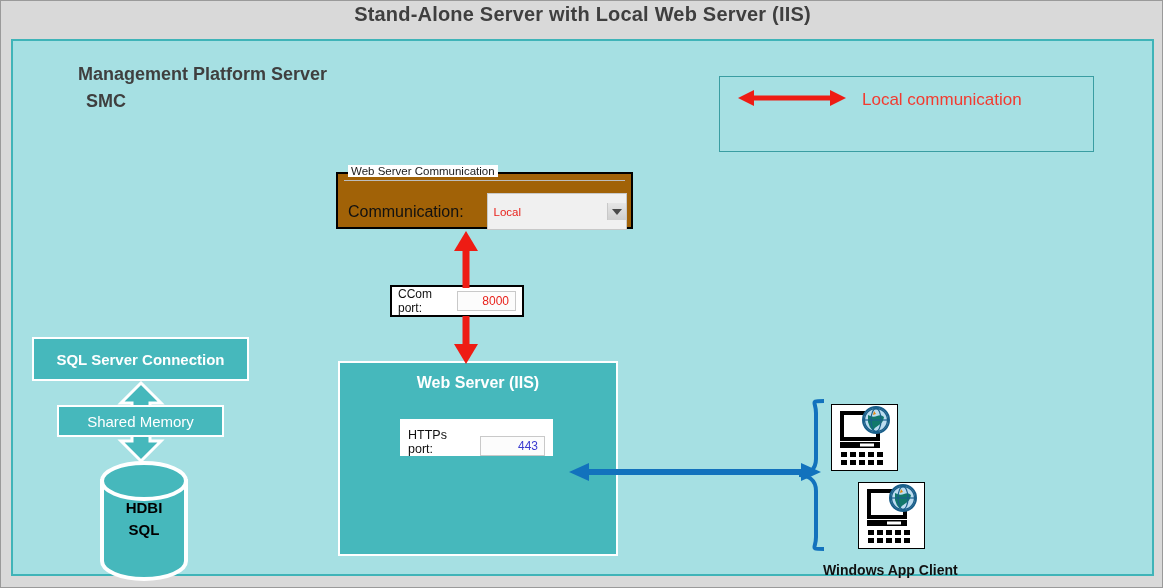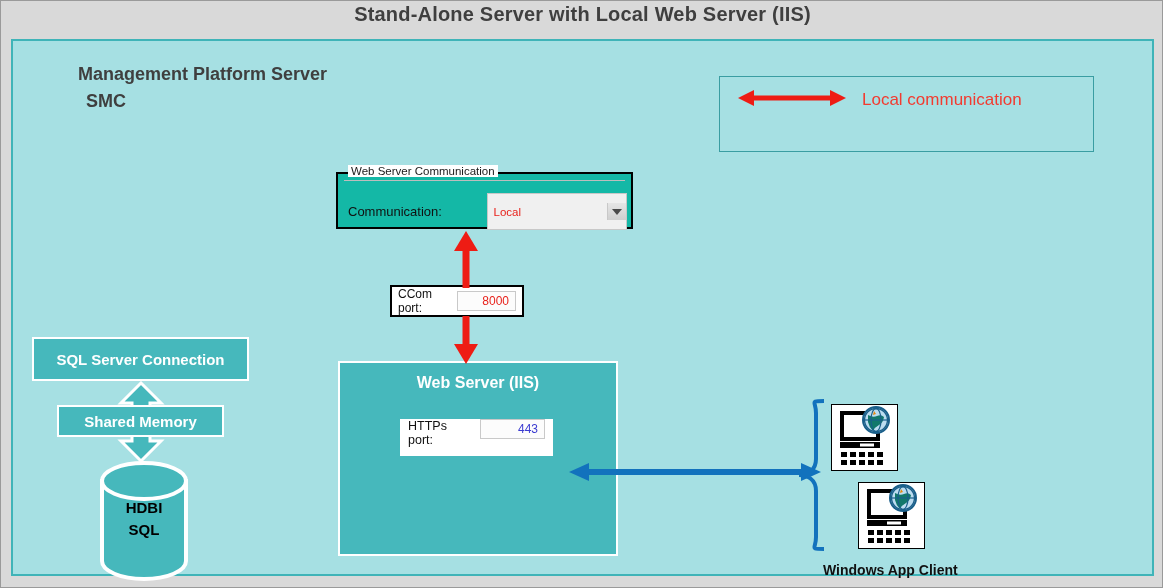"Web Server Communication" .gbox { background: #14b8a6 -> #a16207 }
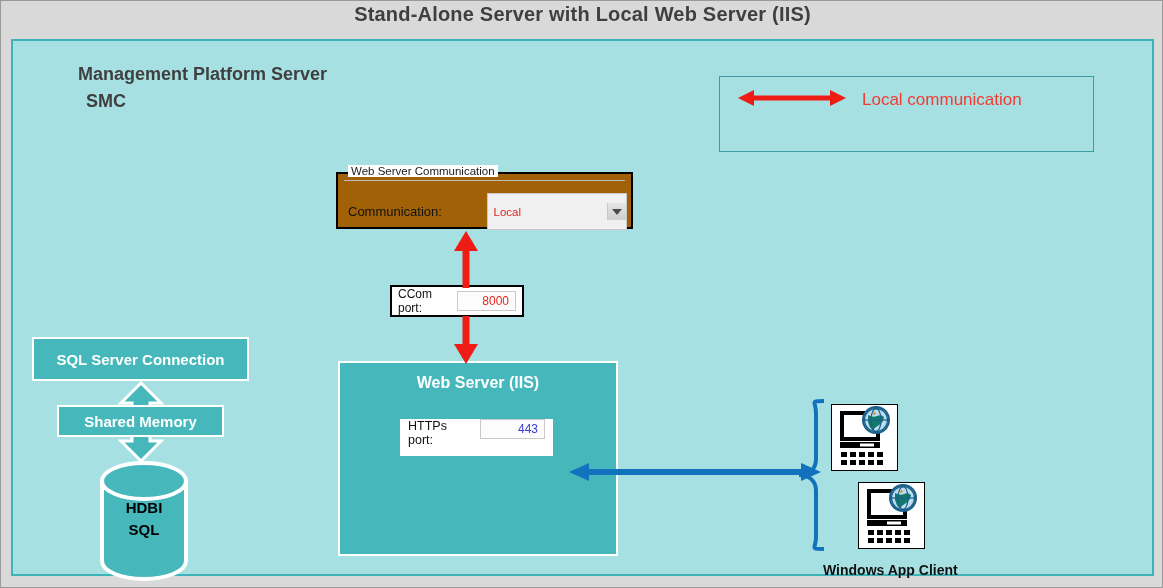"Communication:" .gbox-row .fieldlabel { font-size: 13px -> 16px }
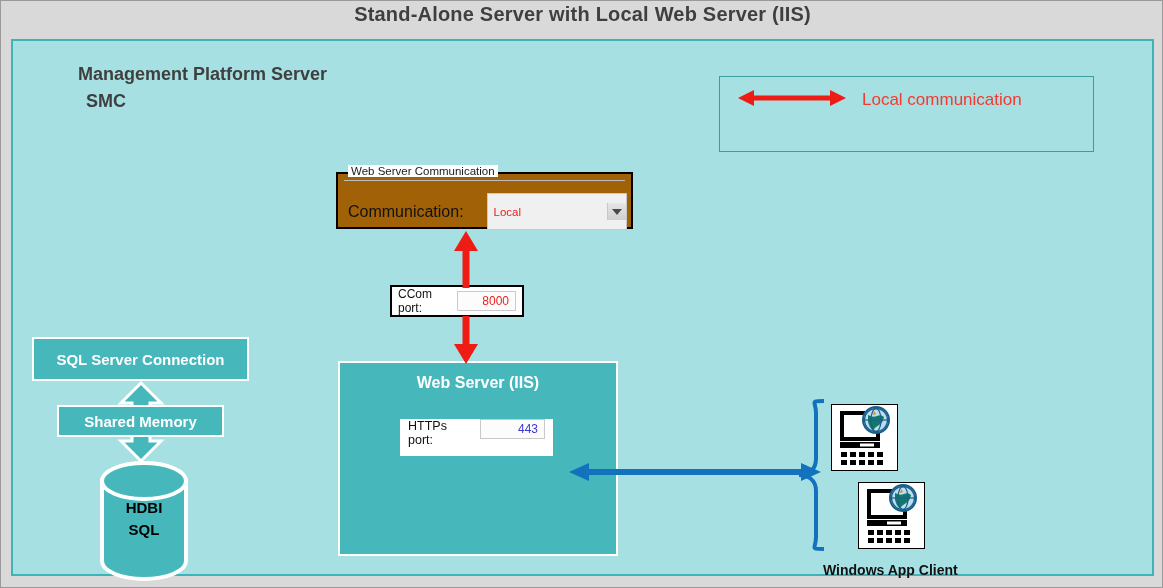"Shared Memory" .sharedmem { font-weight: bold -> normal }
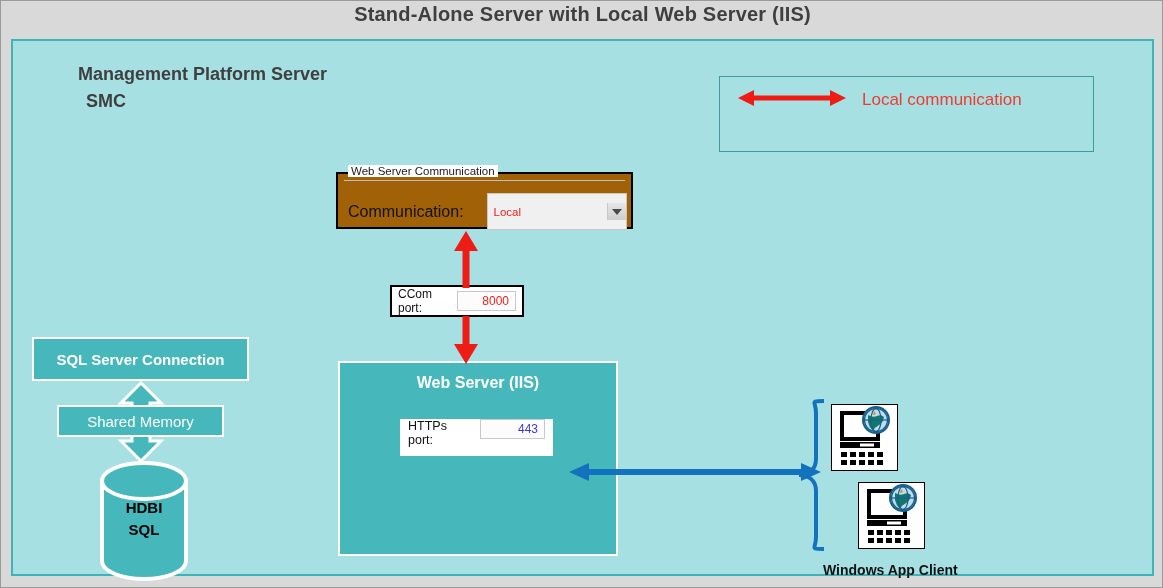"HTTPs port:" .https { align-items: flex-start -> flex-end }
